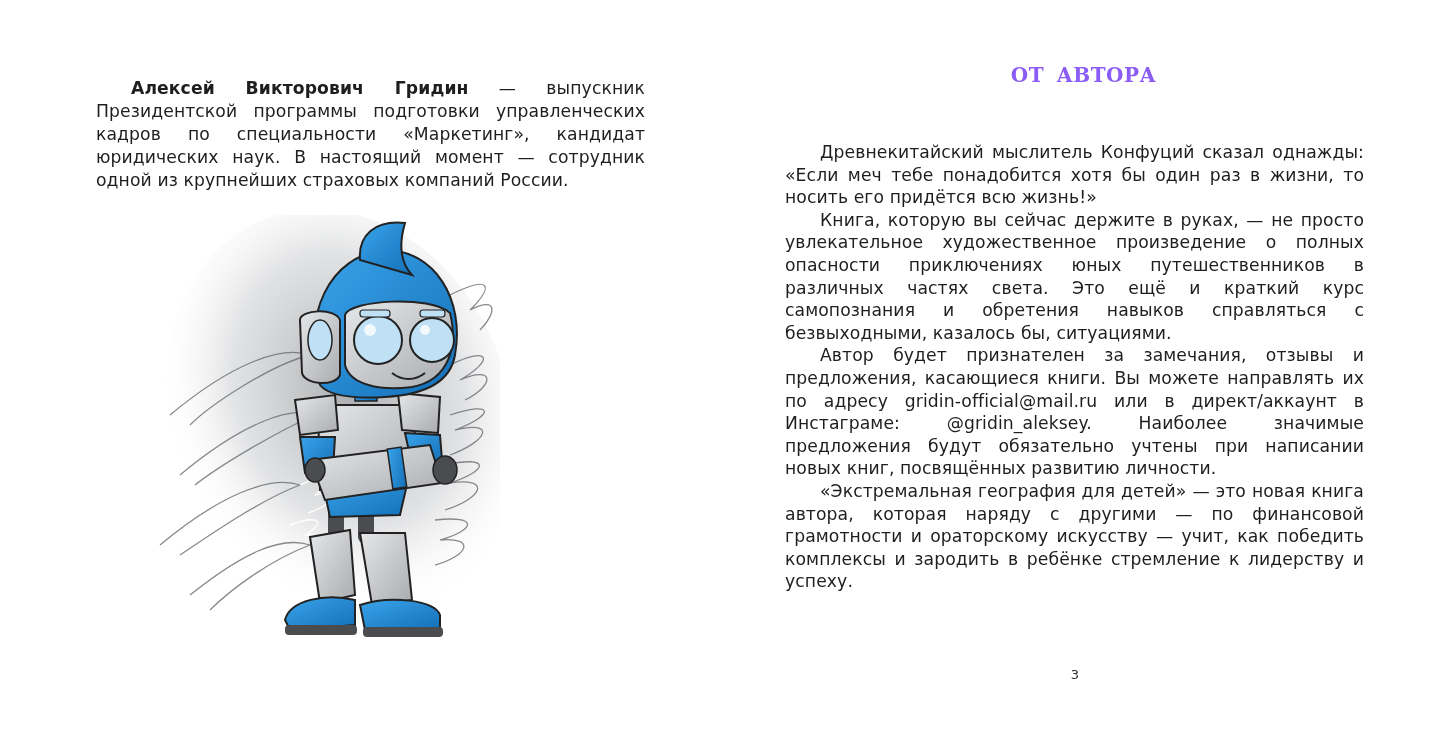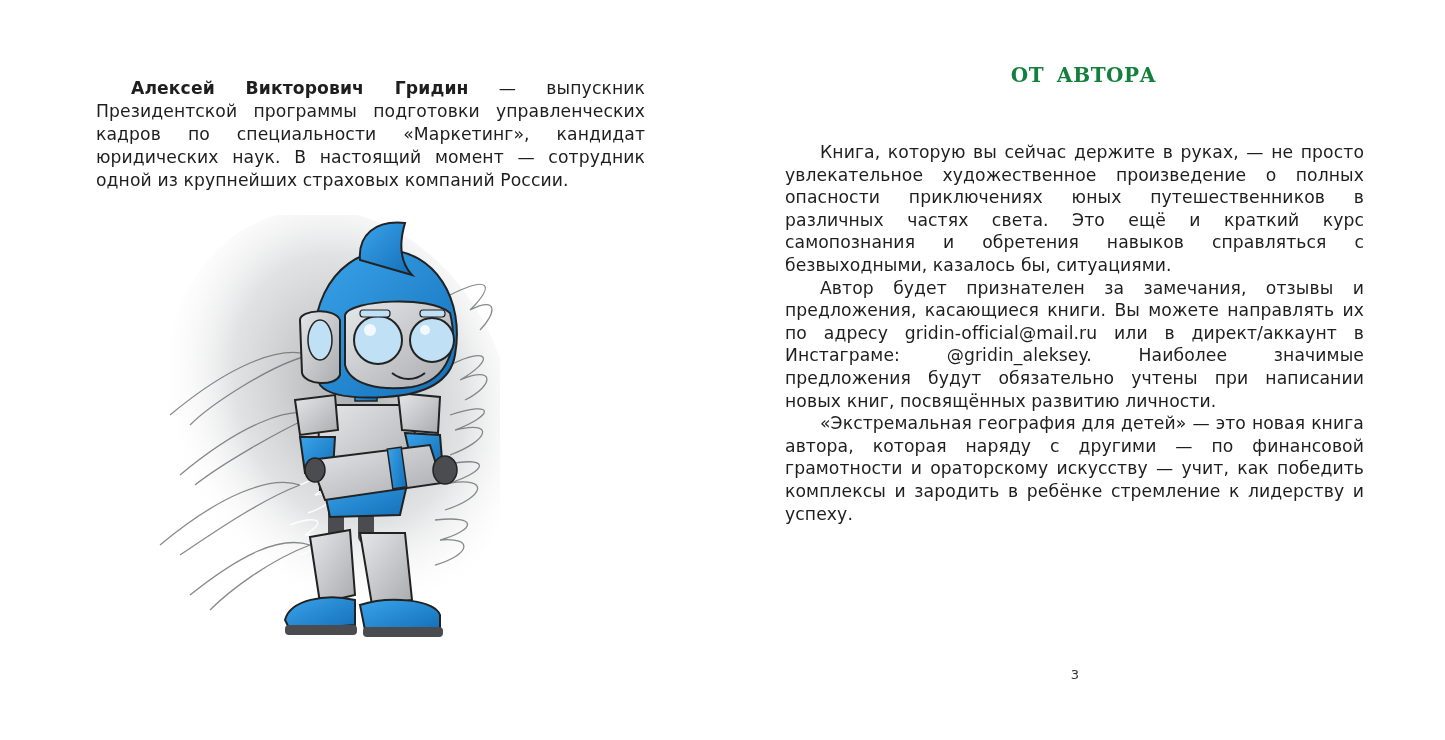"ОТ АВТОРА" .title { color: #15803d -> #8b5cf6 }
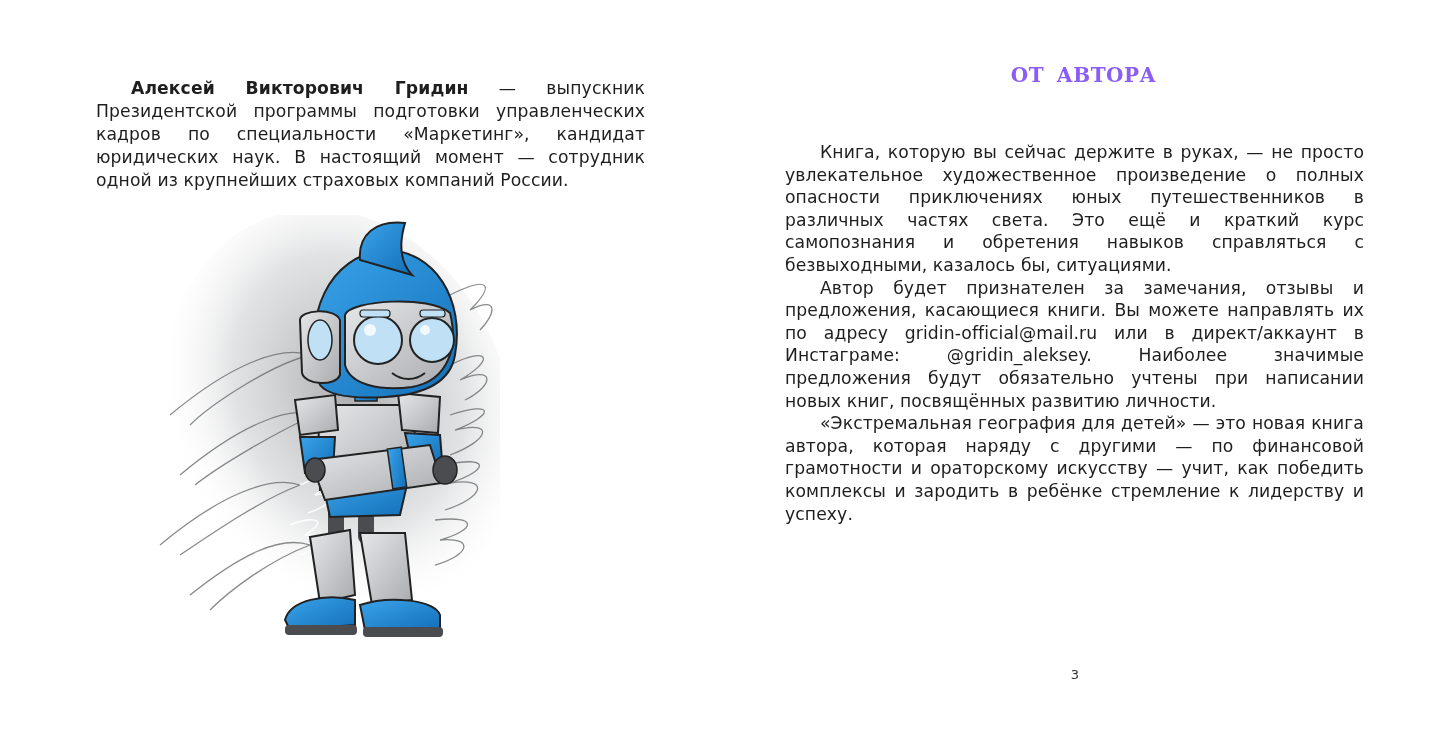"Древнекитайский мыслитель Конфуций" p { html: none -> <p>Древнекитайский мыслитель Конфуций сказал однажды: «Если меч тебе понадобится хотя бы один раз в жизни, то носить его придётся всю жизнь!»</p> }
